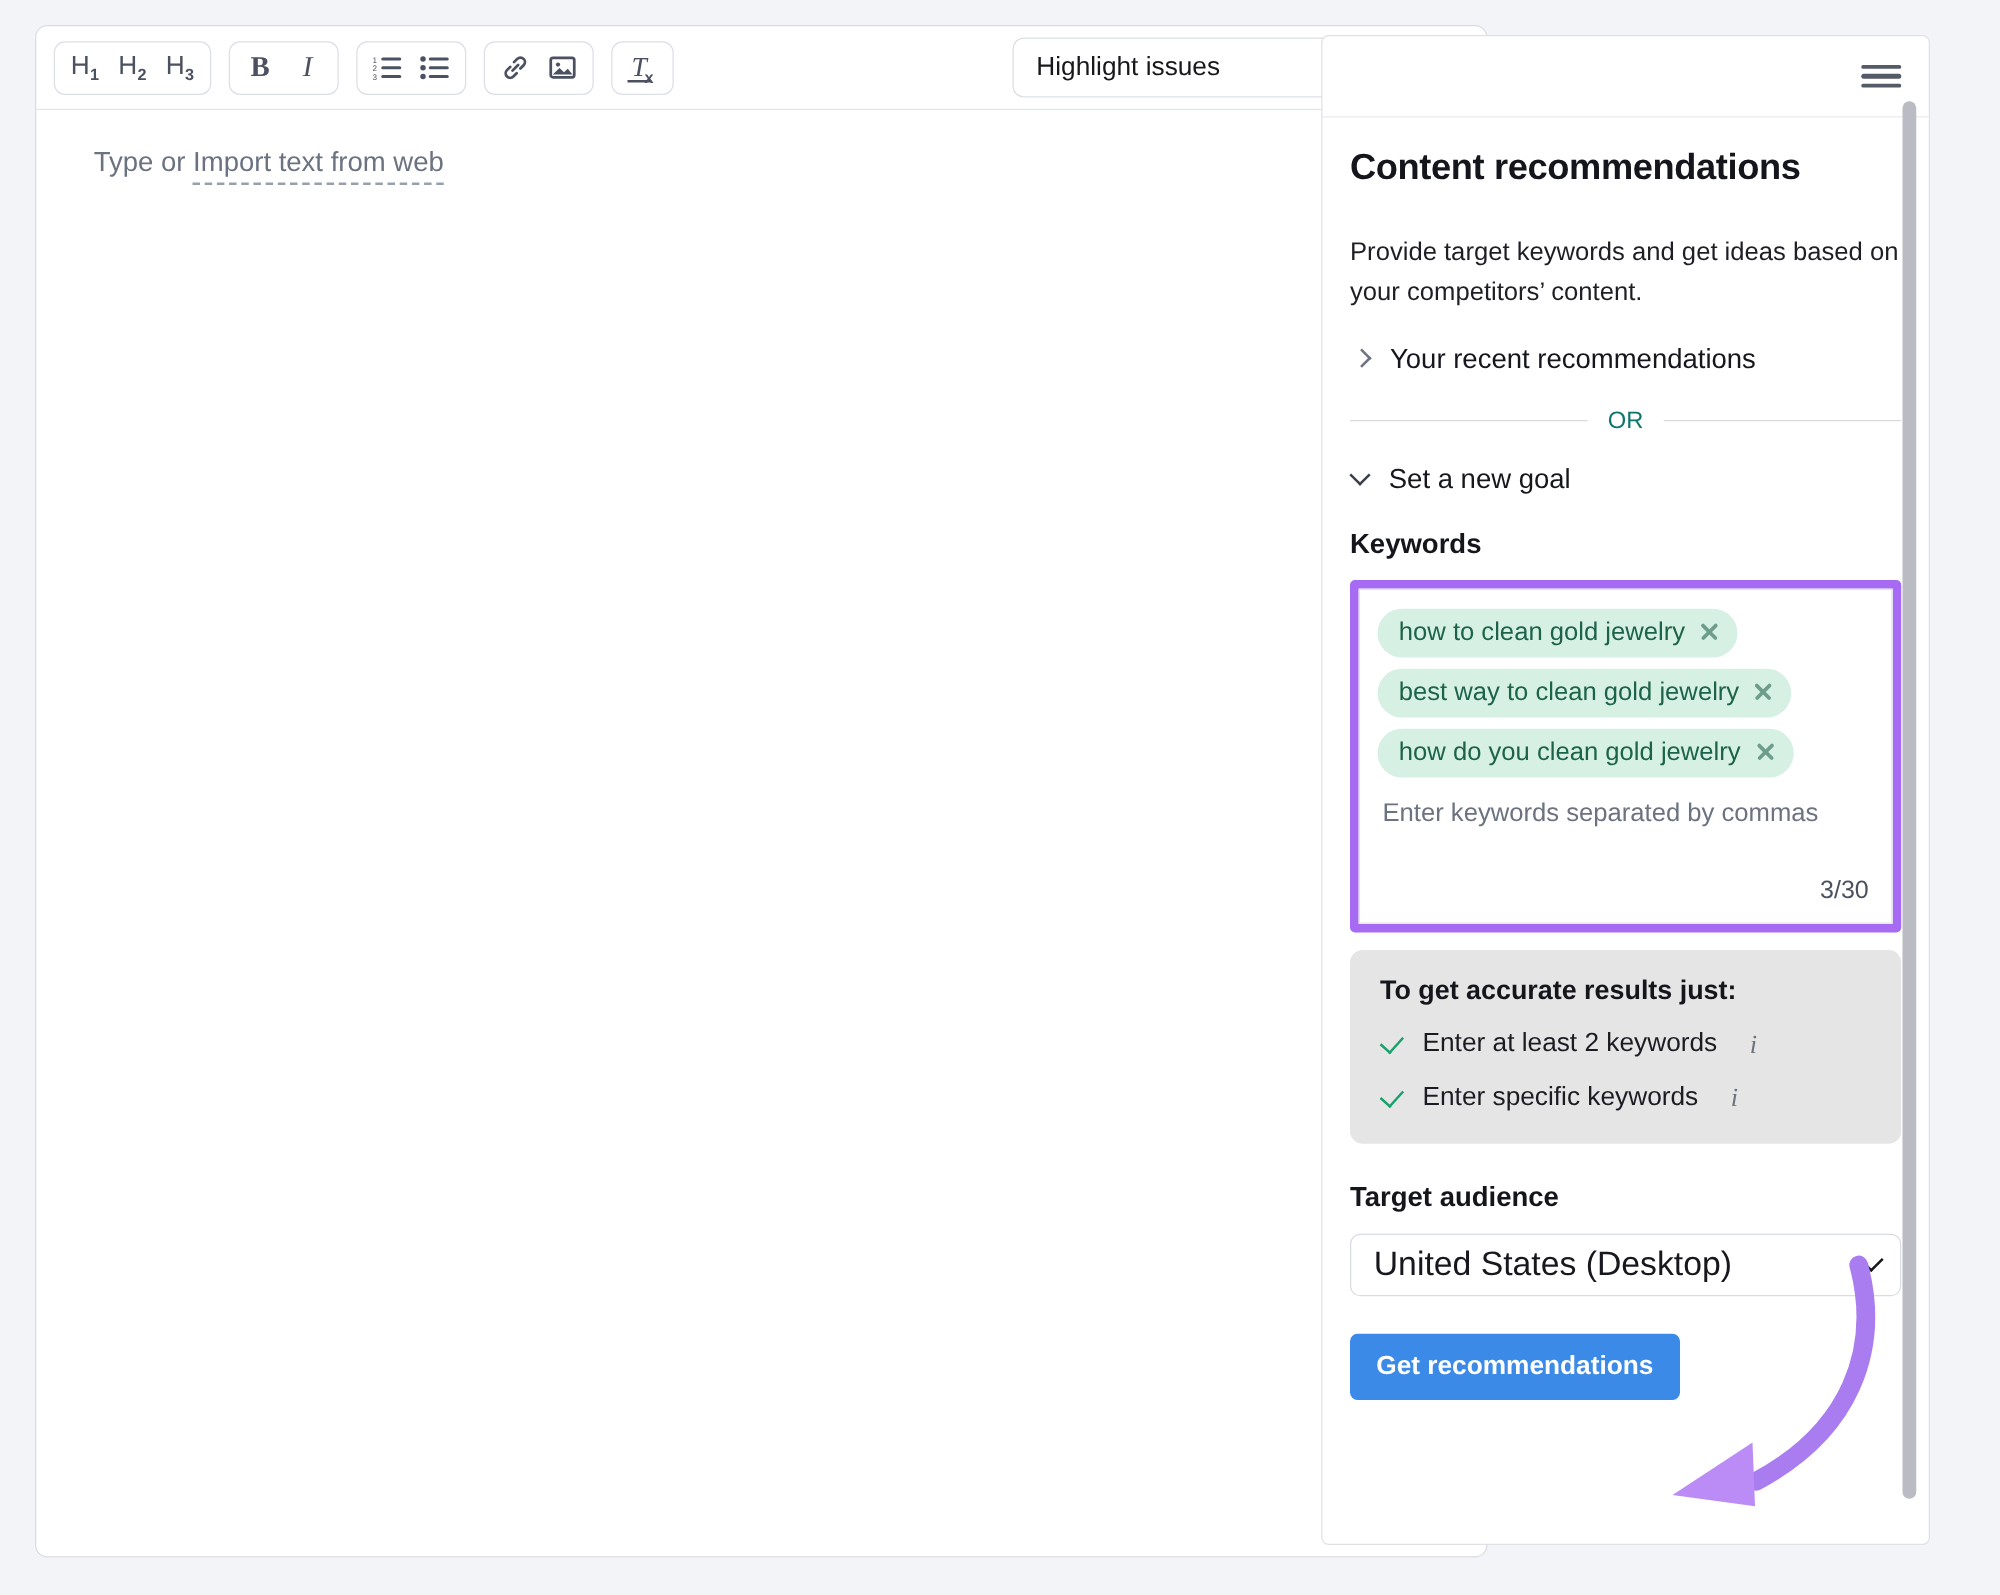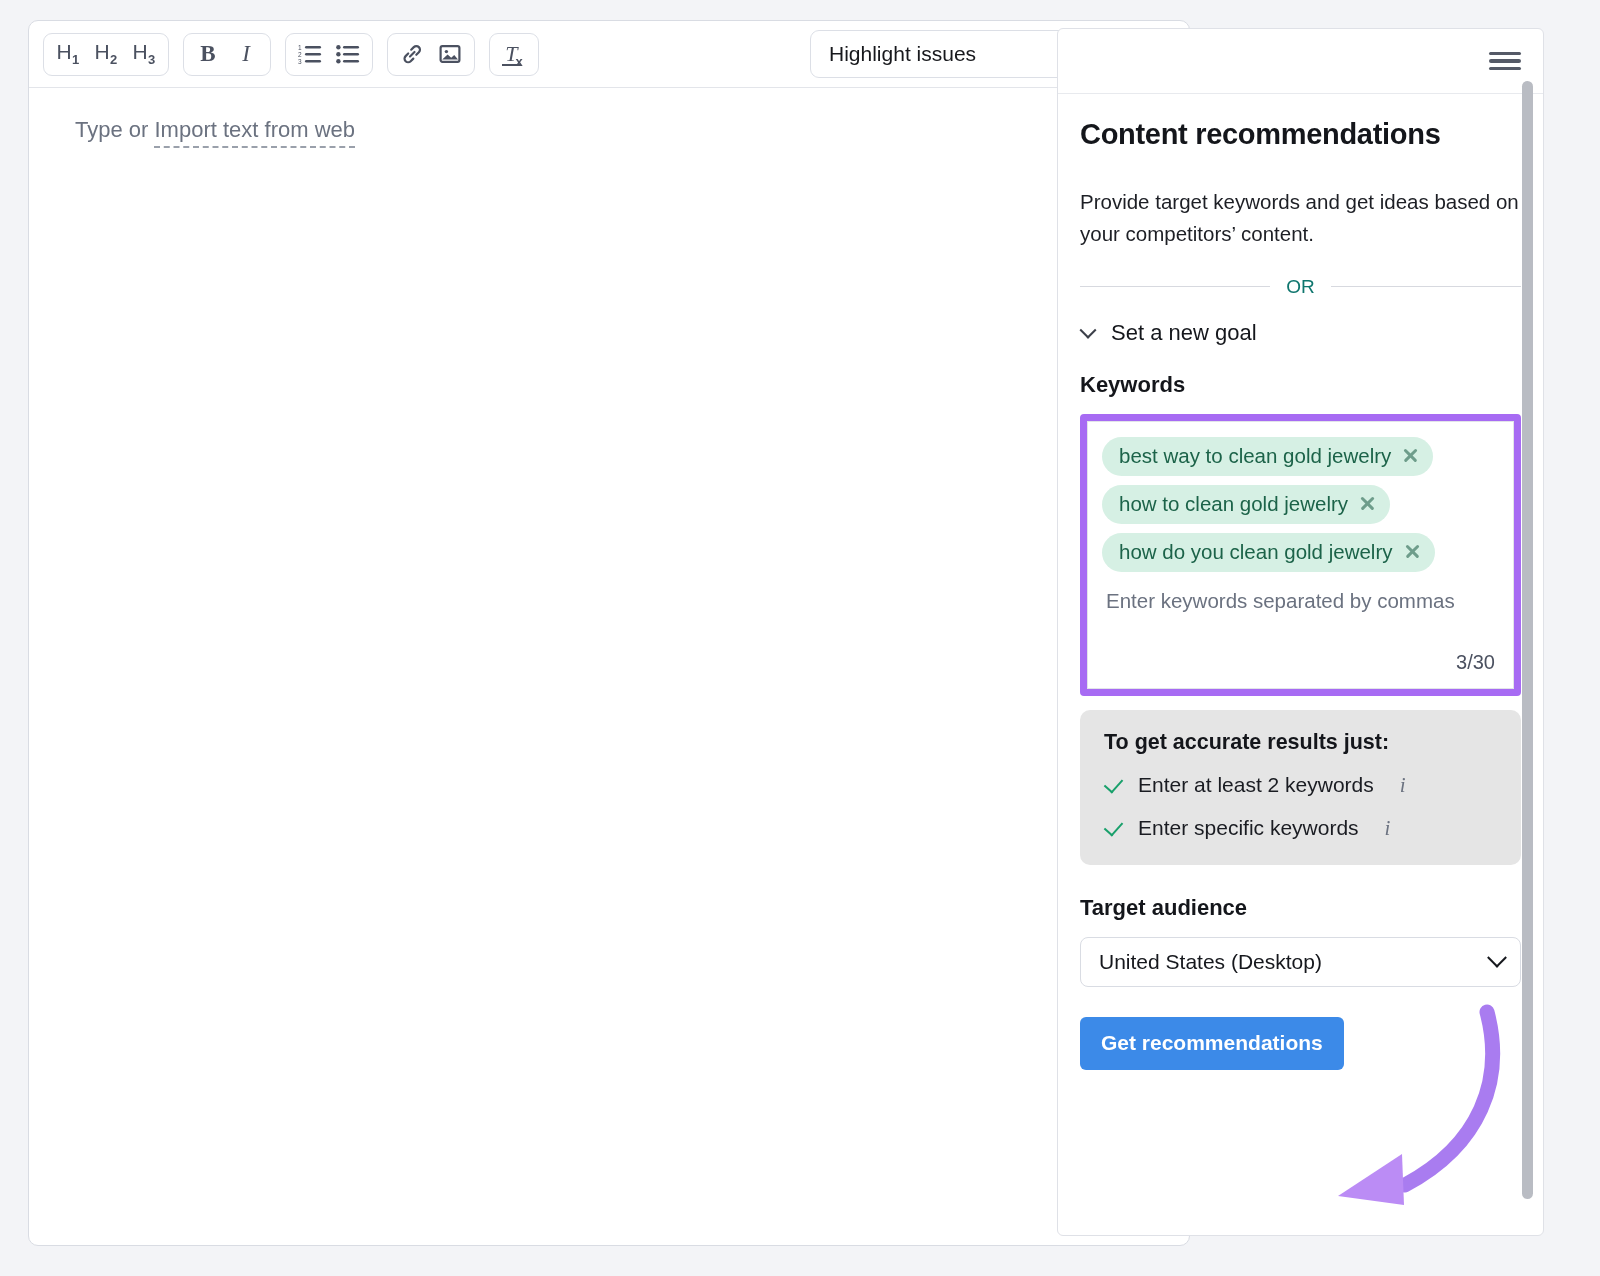"Your recent recommendations" div.acc-row { html: none -> <div> <span></span> <span>Your recent recommendations</span> </div> }
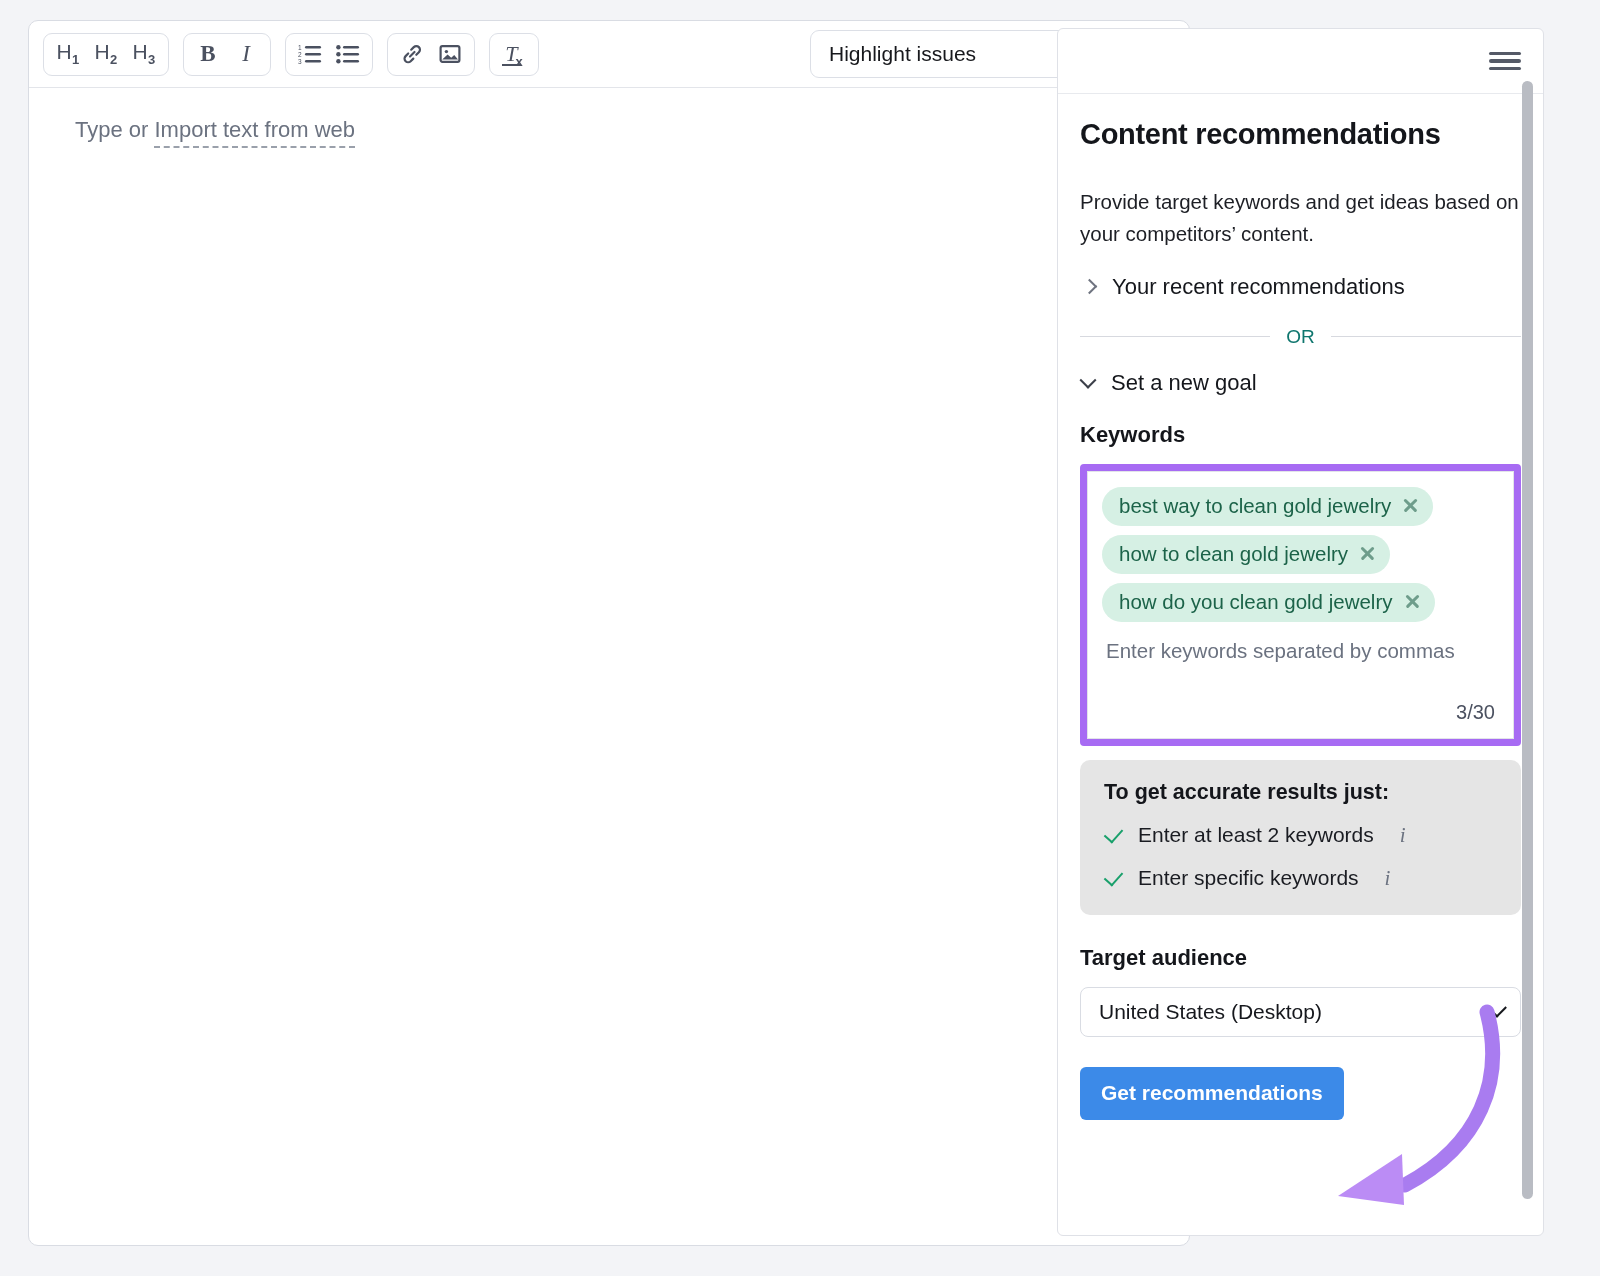"best way to clean gold" div.chip { order: before "how to clean gold jewelry" -> after "how to clean gold jewelry" }
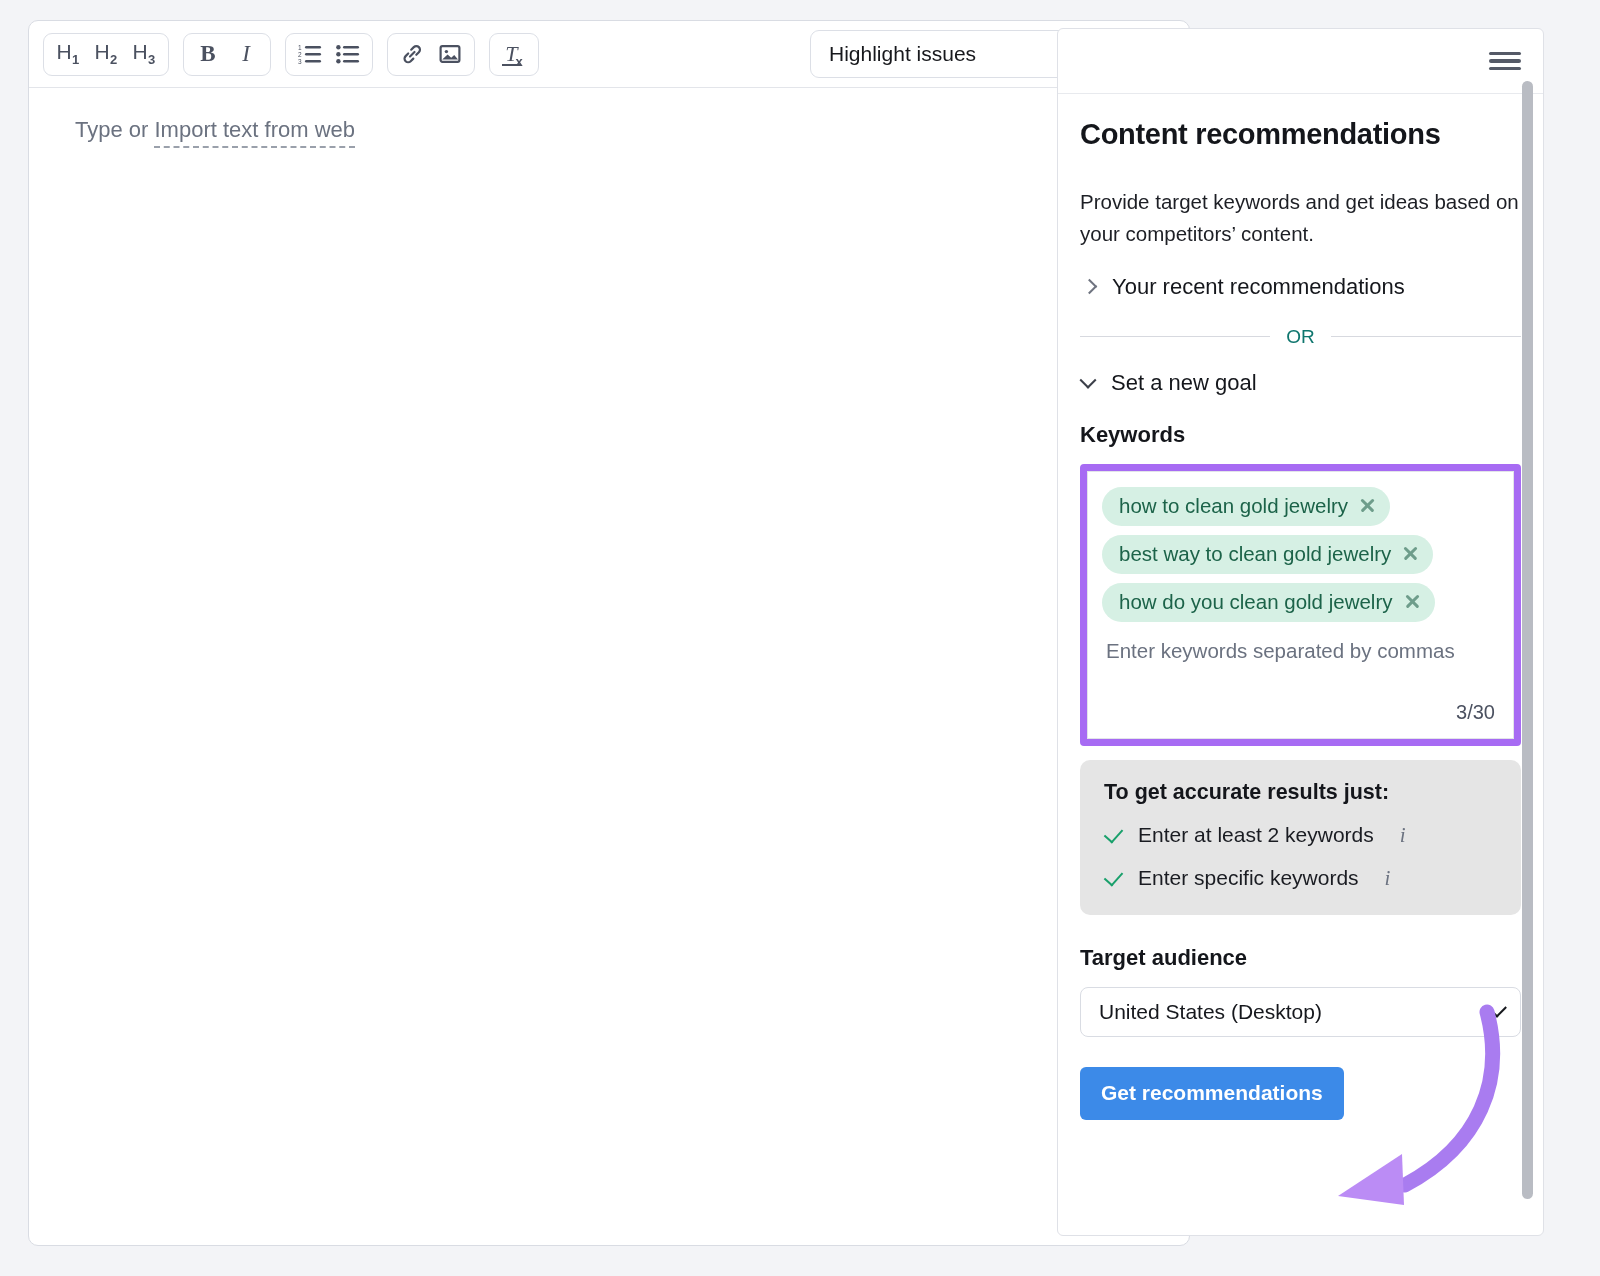"United States (Desktop)" .aud-value { font-size: 21px -> 27px }
